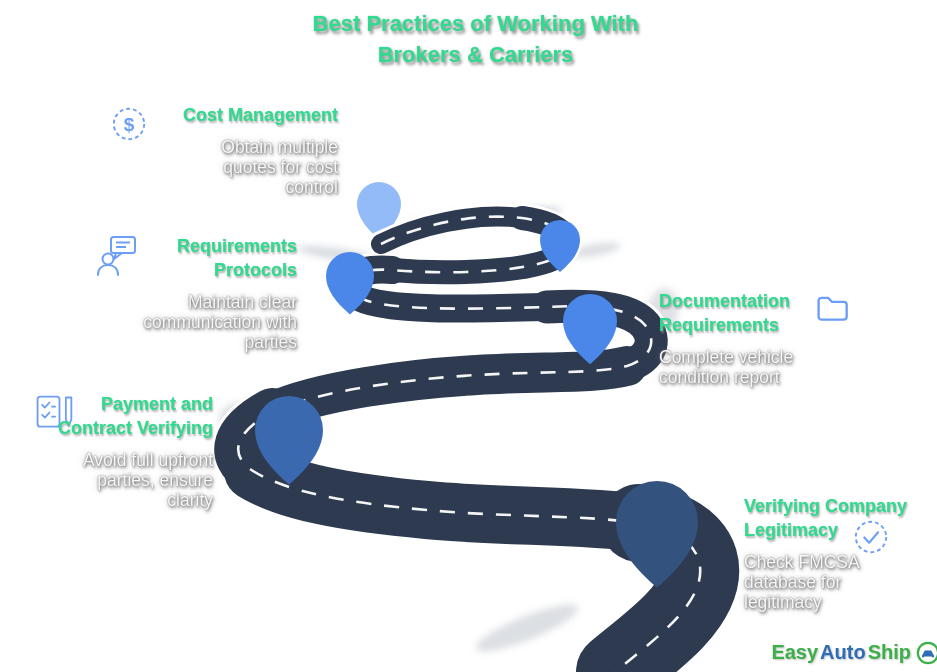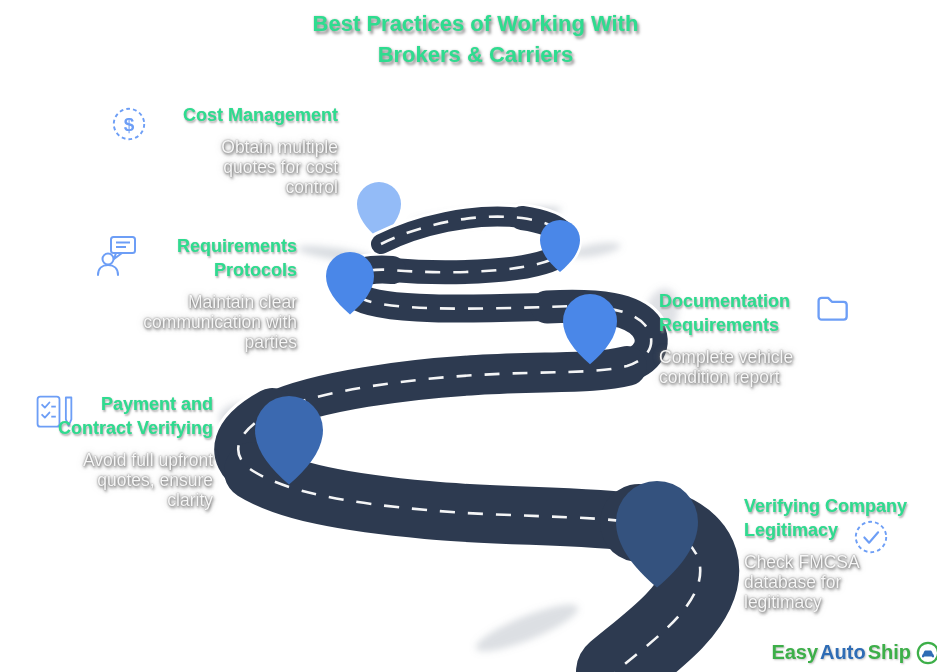"Avoid full upfront" div.body-text { text: quotes -> parties }
